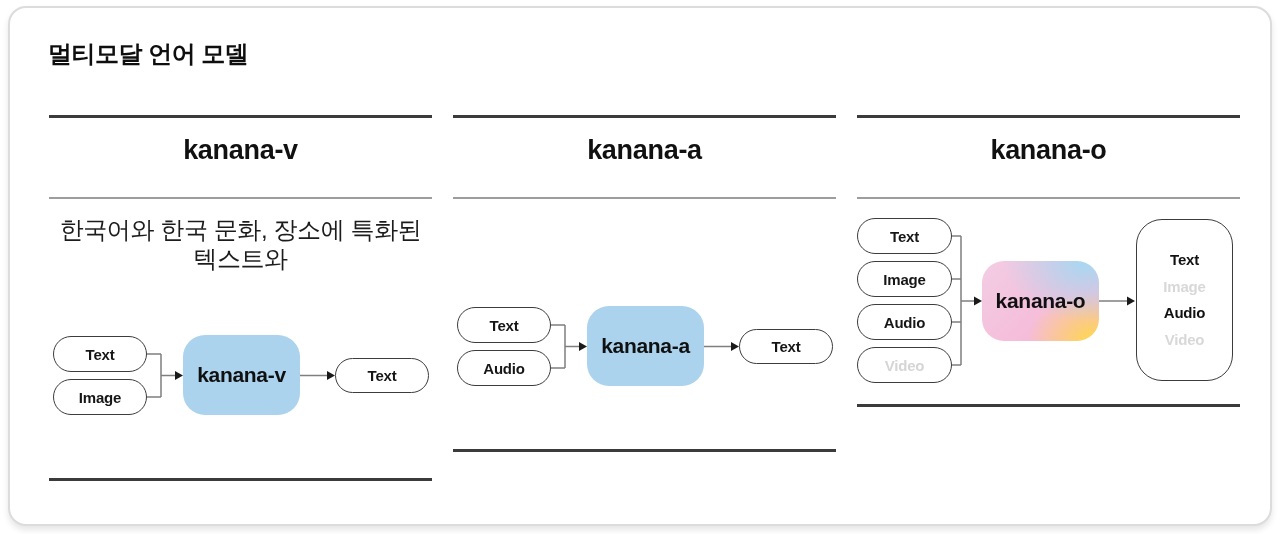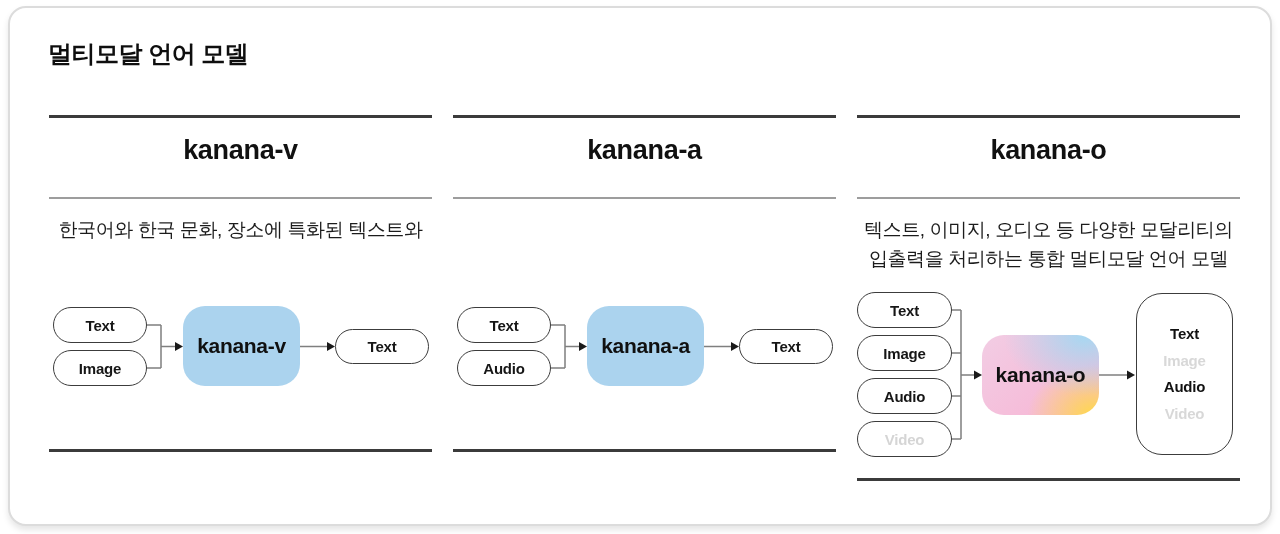"한국어와 한국 문화, 장소에 특화된" .col-desc { font-size: 19px -> 24px }
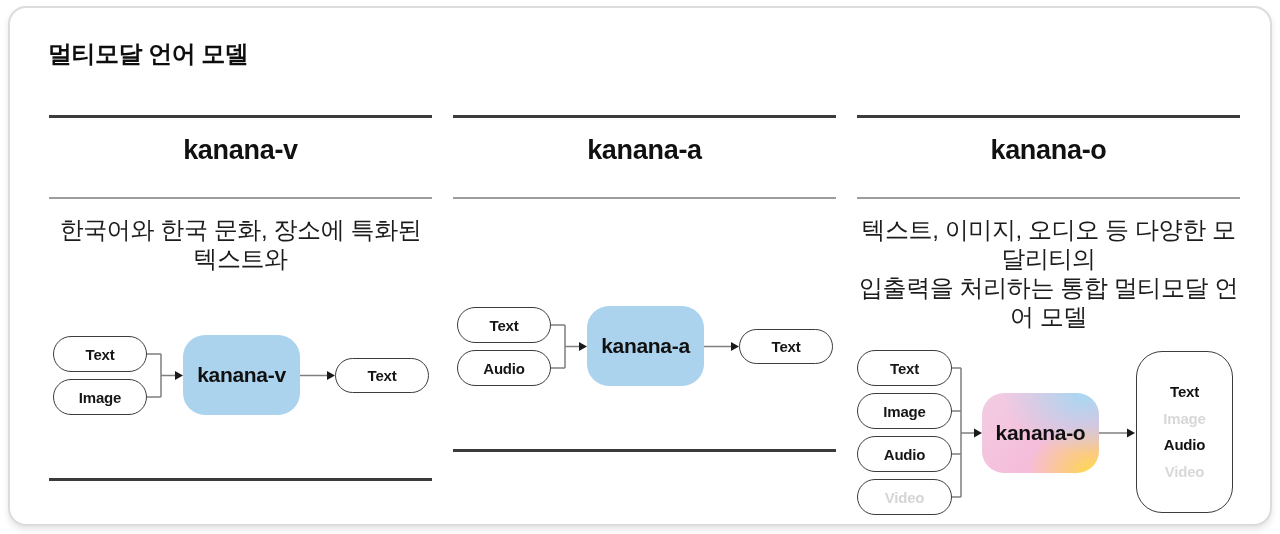"텍스트, 이미지, 오디오 등 다양한" div.col-desc { html: <div> <span>텍스트, 이미지, 오디오 등 다양한 모달리티의</span><br> <span>입출력을 처리하는 통합 멀티모달 언어 모델</span> </div> -> none }
